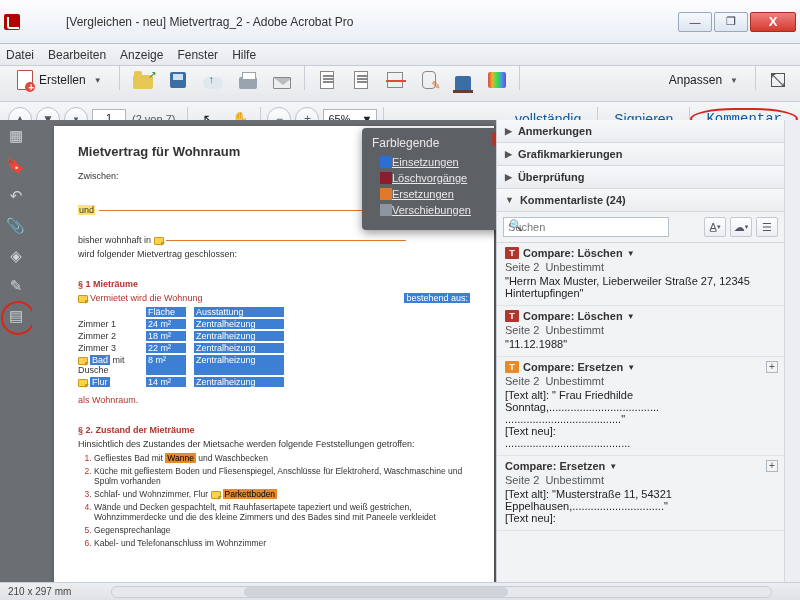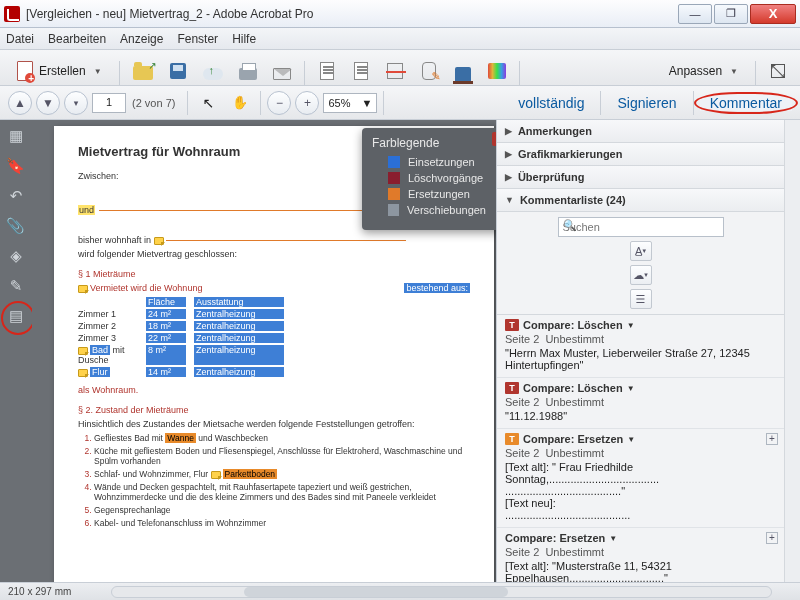"[Vergleichen - neu] Mietvertrag_2 -" .titlebar { gap: none -> 40px; height: 28px -> 44px }
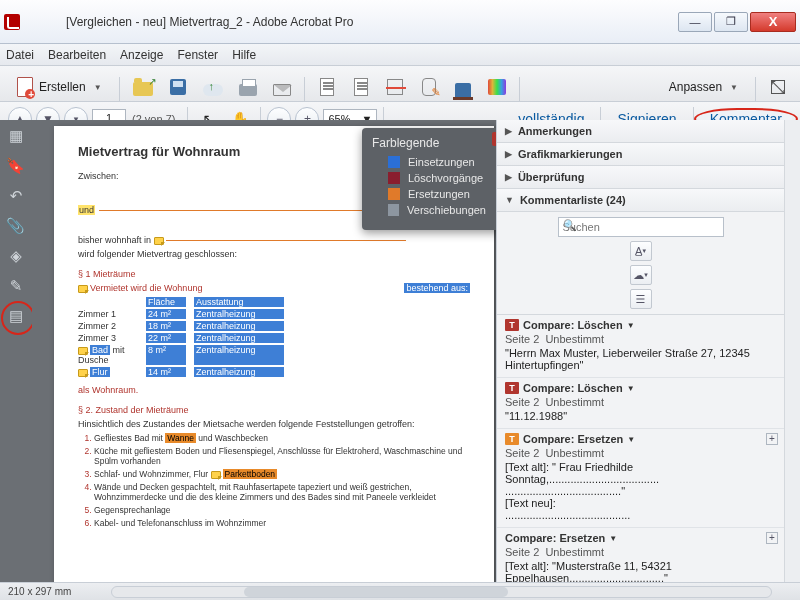"Erstellen" .toolbar1 { align-items: flex-end -> flex-start }
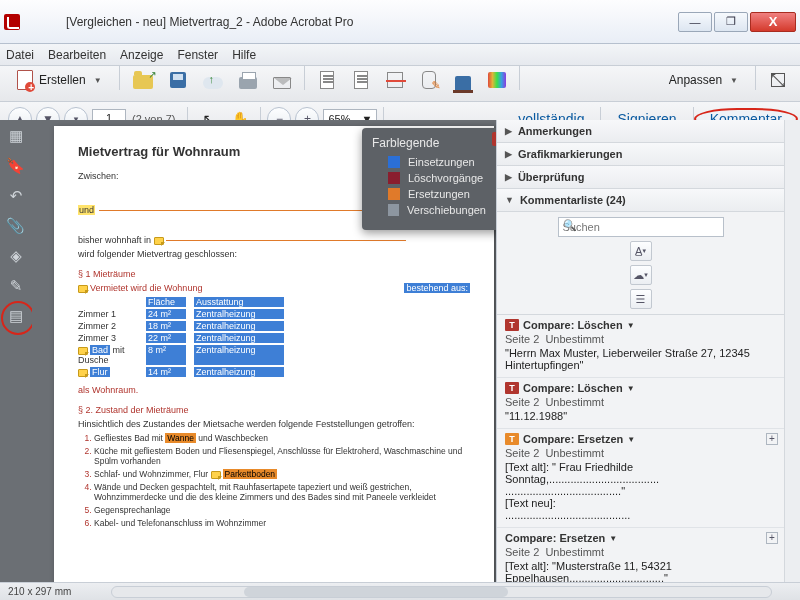"Kommentar" .red-oval { font-family: none -> Liberation Mono, monospace }
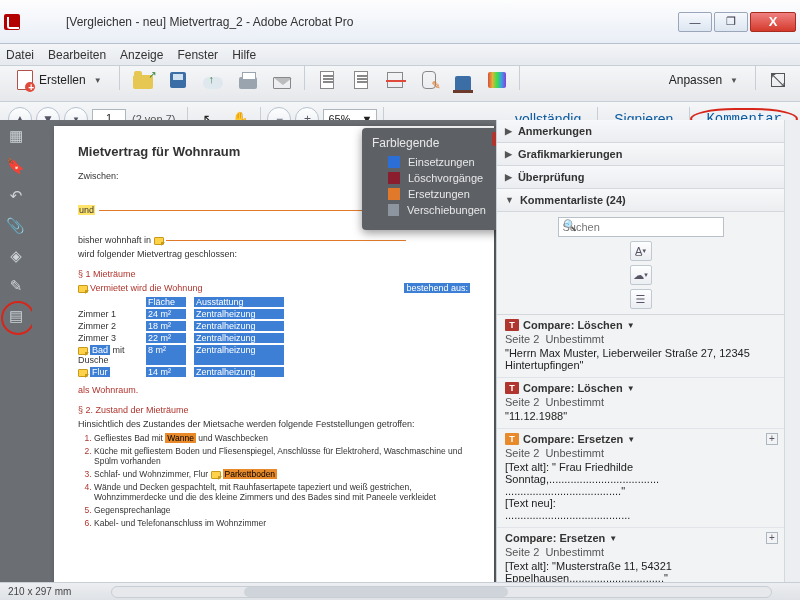"Einsetzungen" .legend .row { gap: 8px -> none; margin: 4px 16px -> 4px 8px; text-decoration: none -> underline }
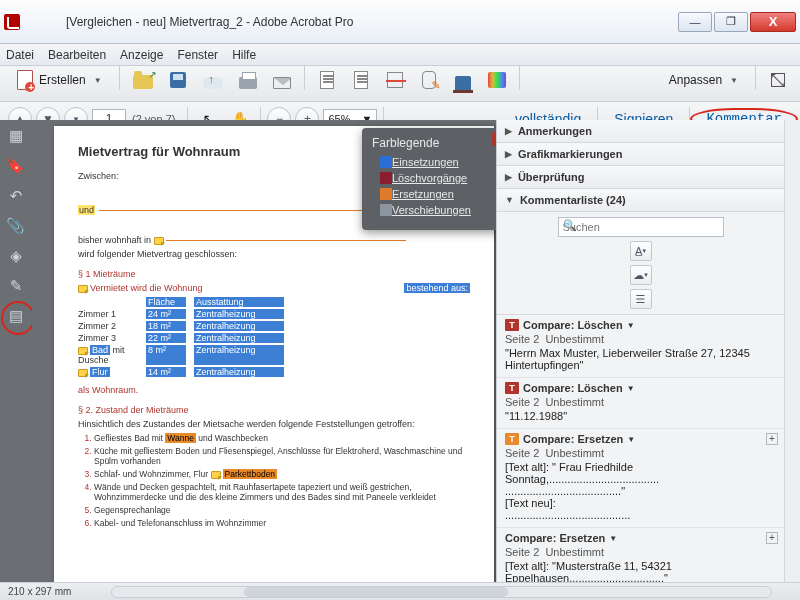"Suchen" .rsearch { flex-direction: column -> none }
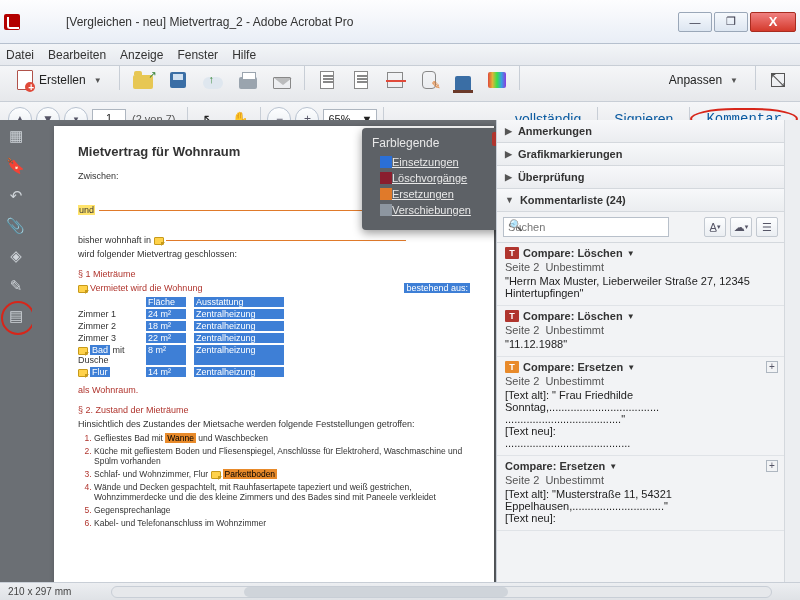"§ 1 Mieträume" .sec { font-weight: normal -> bold; margin-top: 10px -> 20px }
